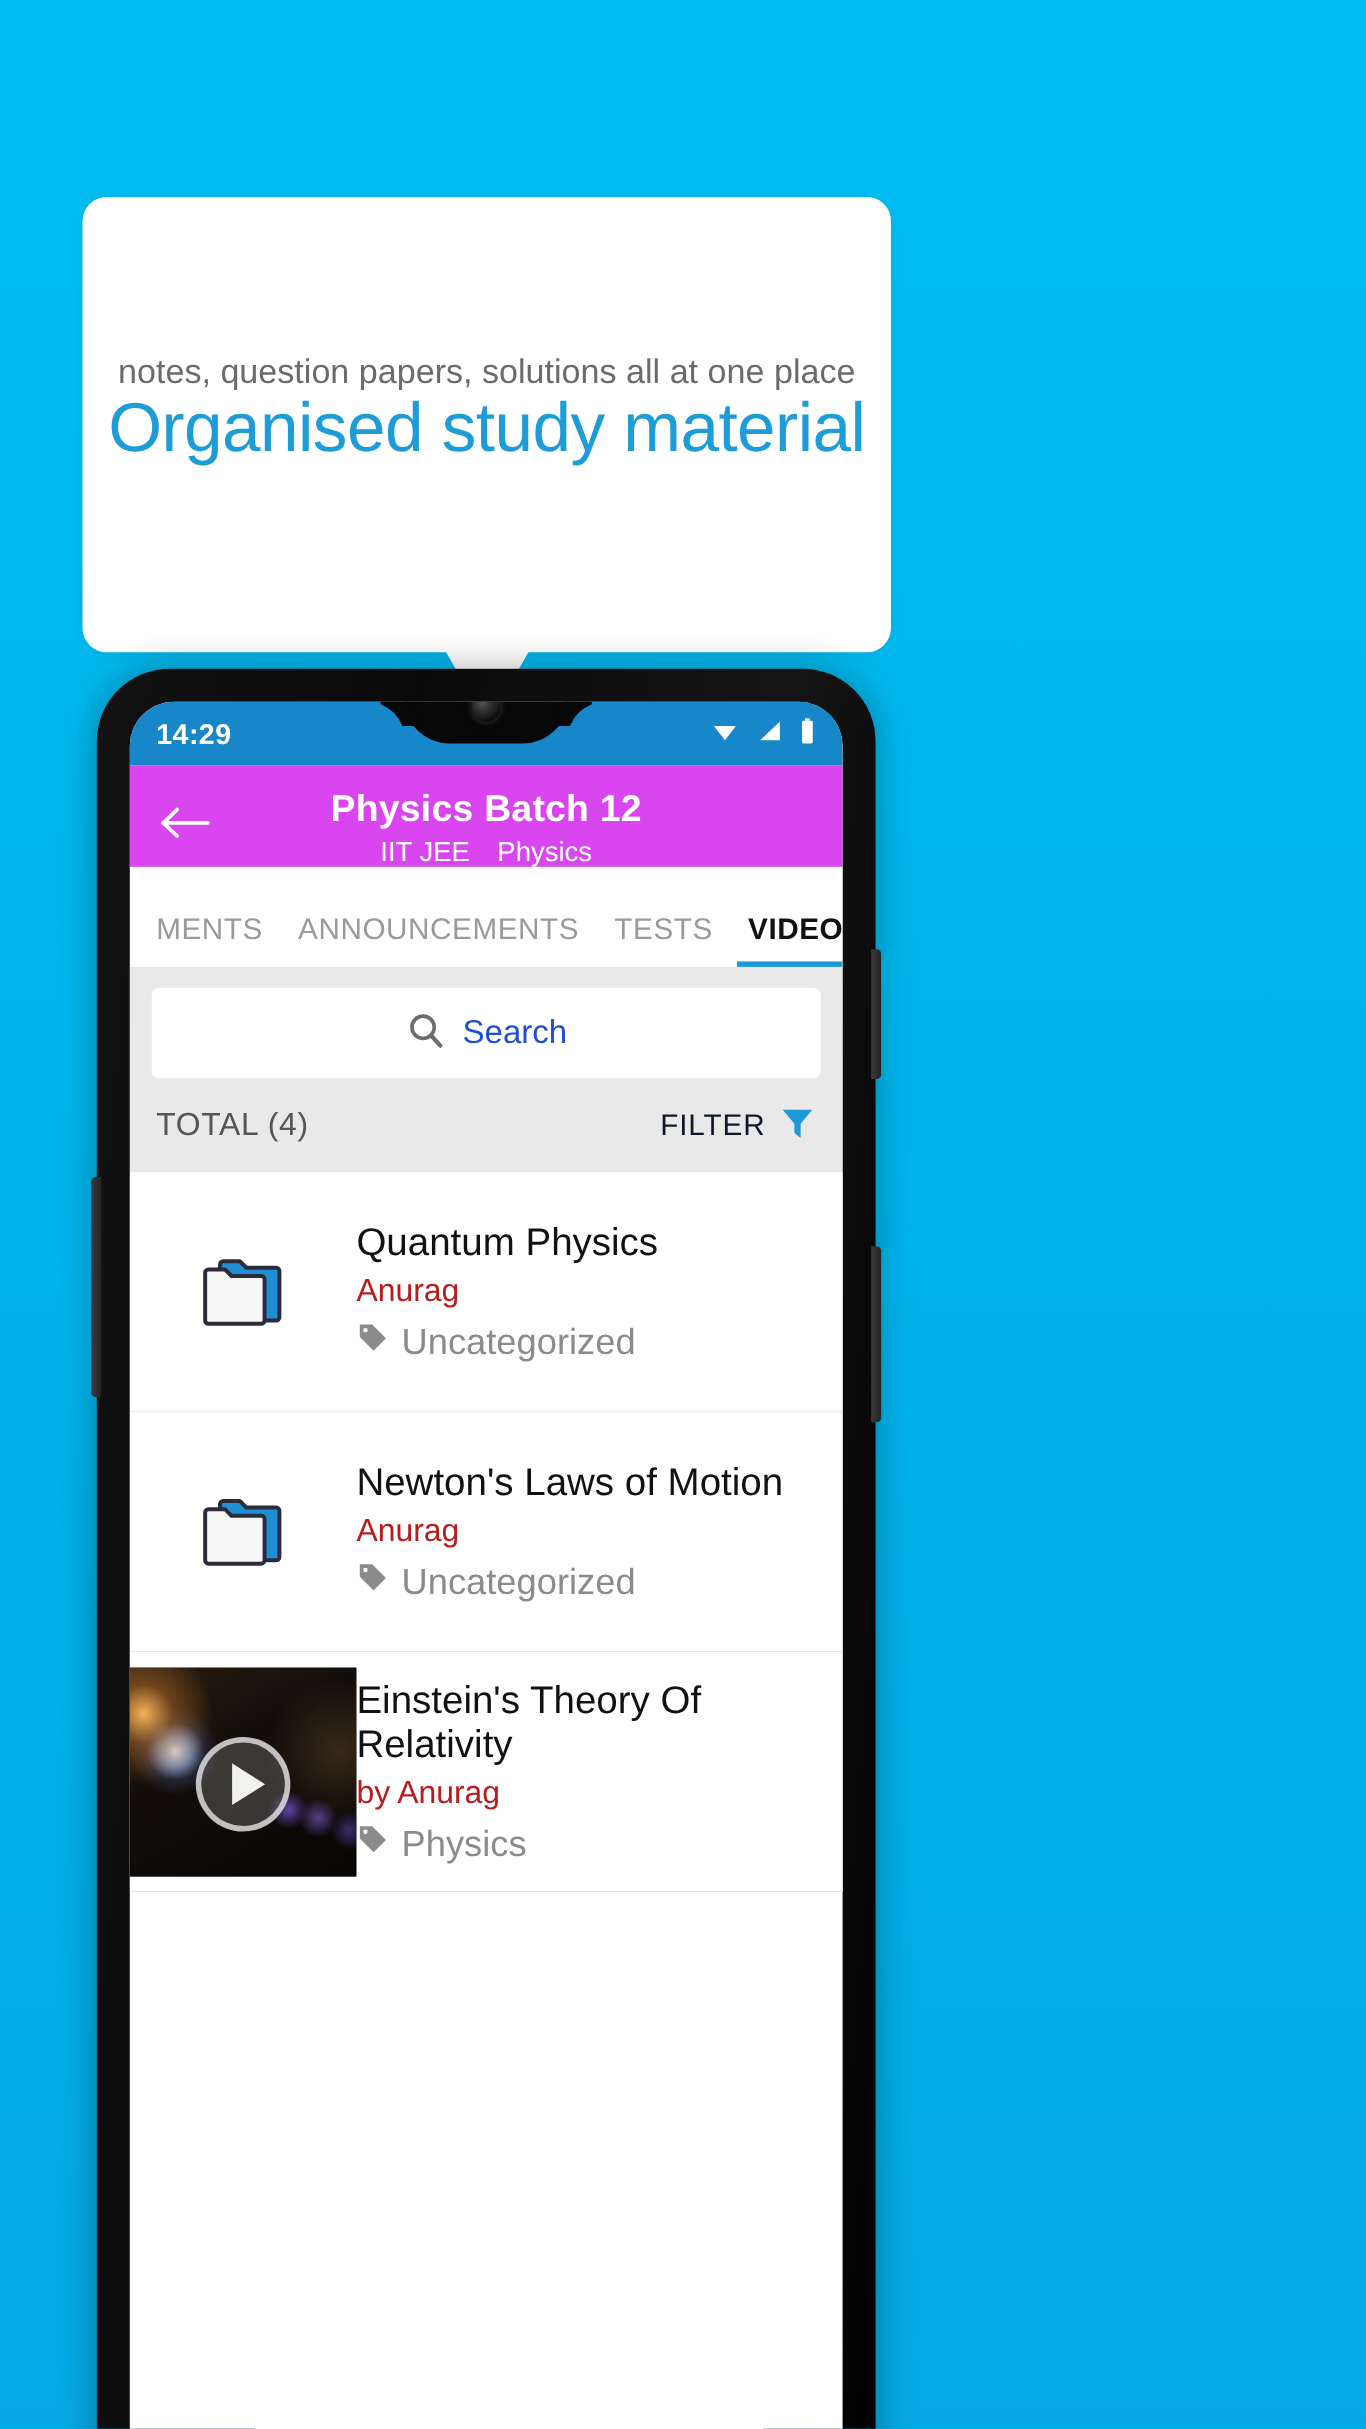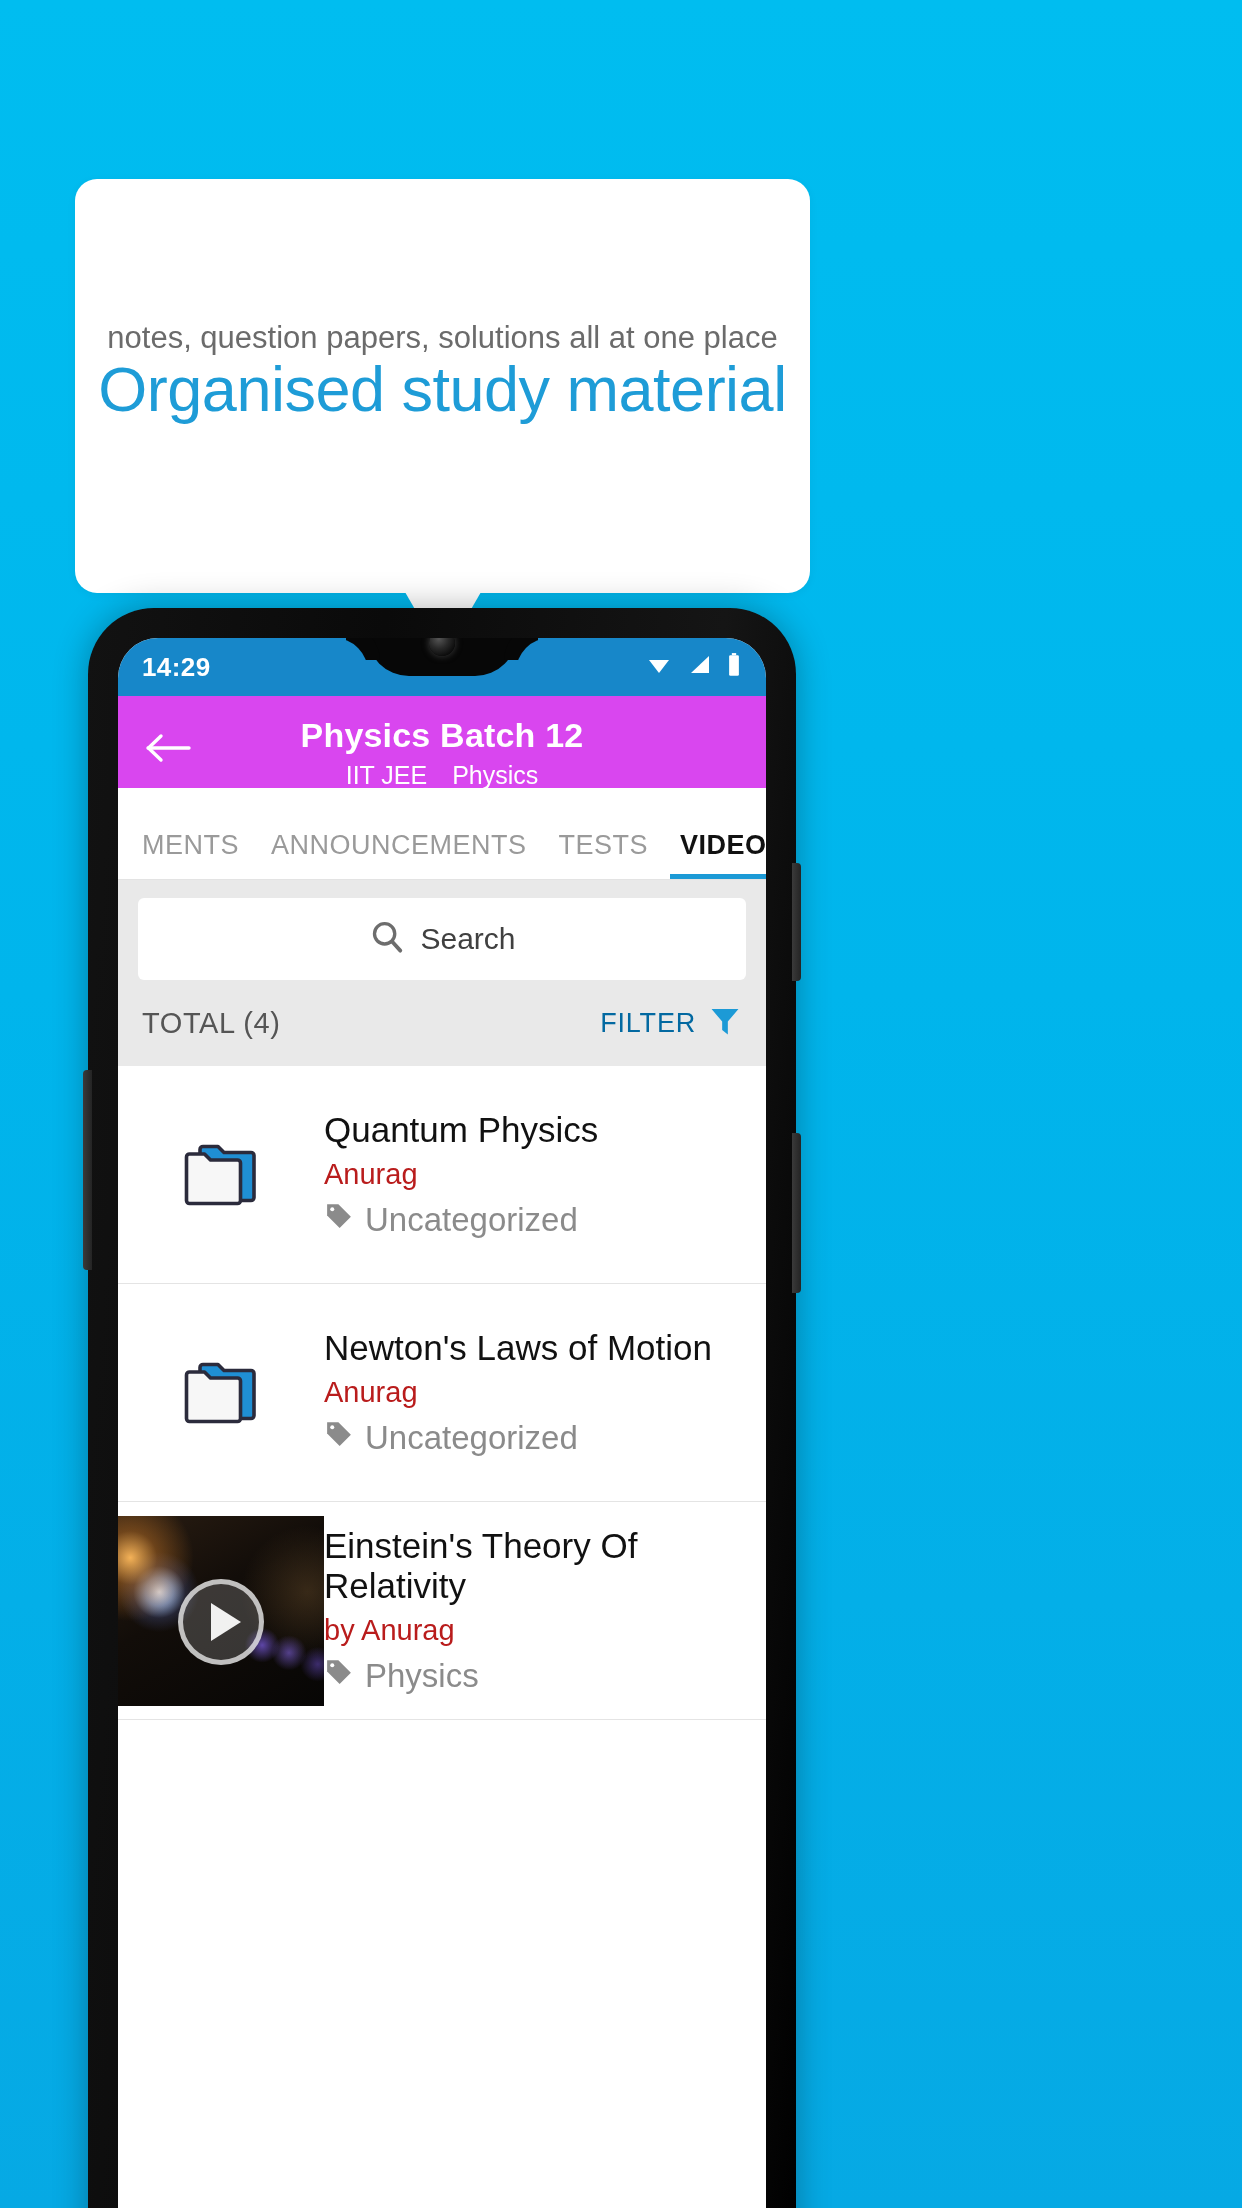"Search" #search-placeholder { color: #404040 -> #1d4ed8 }
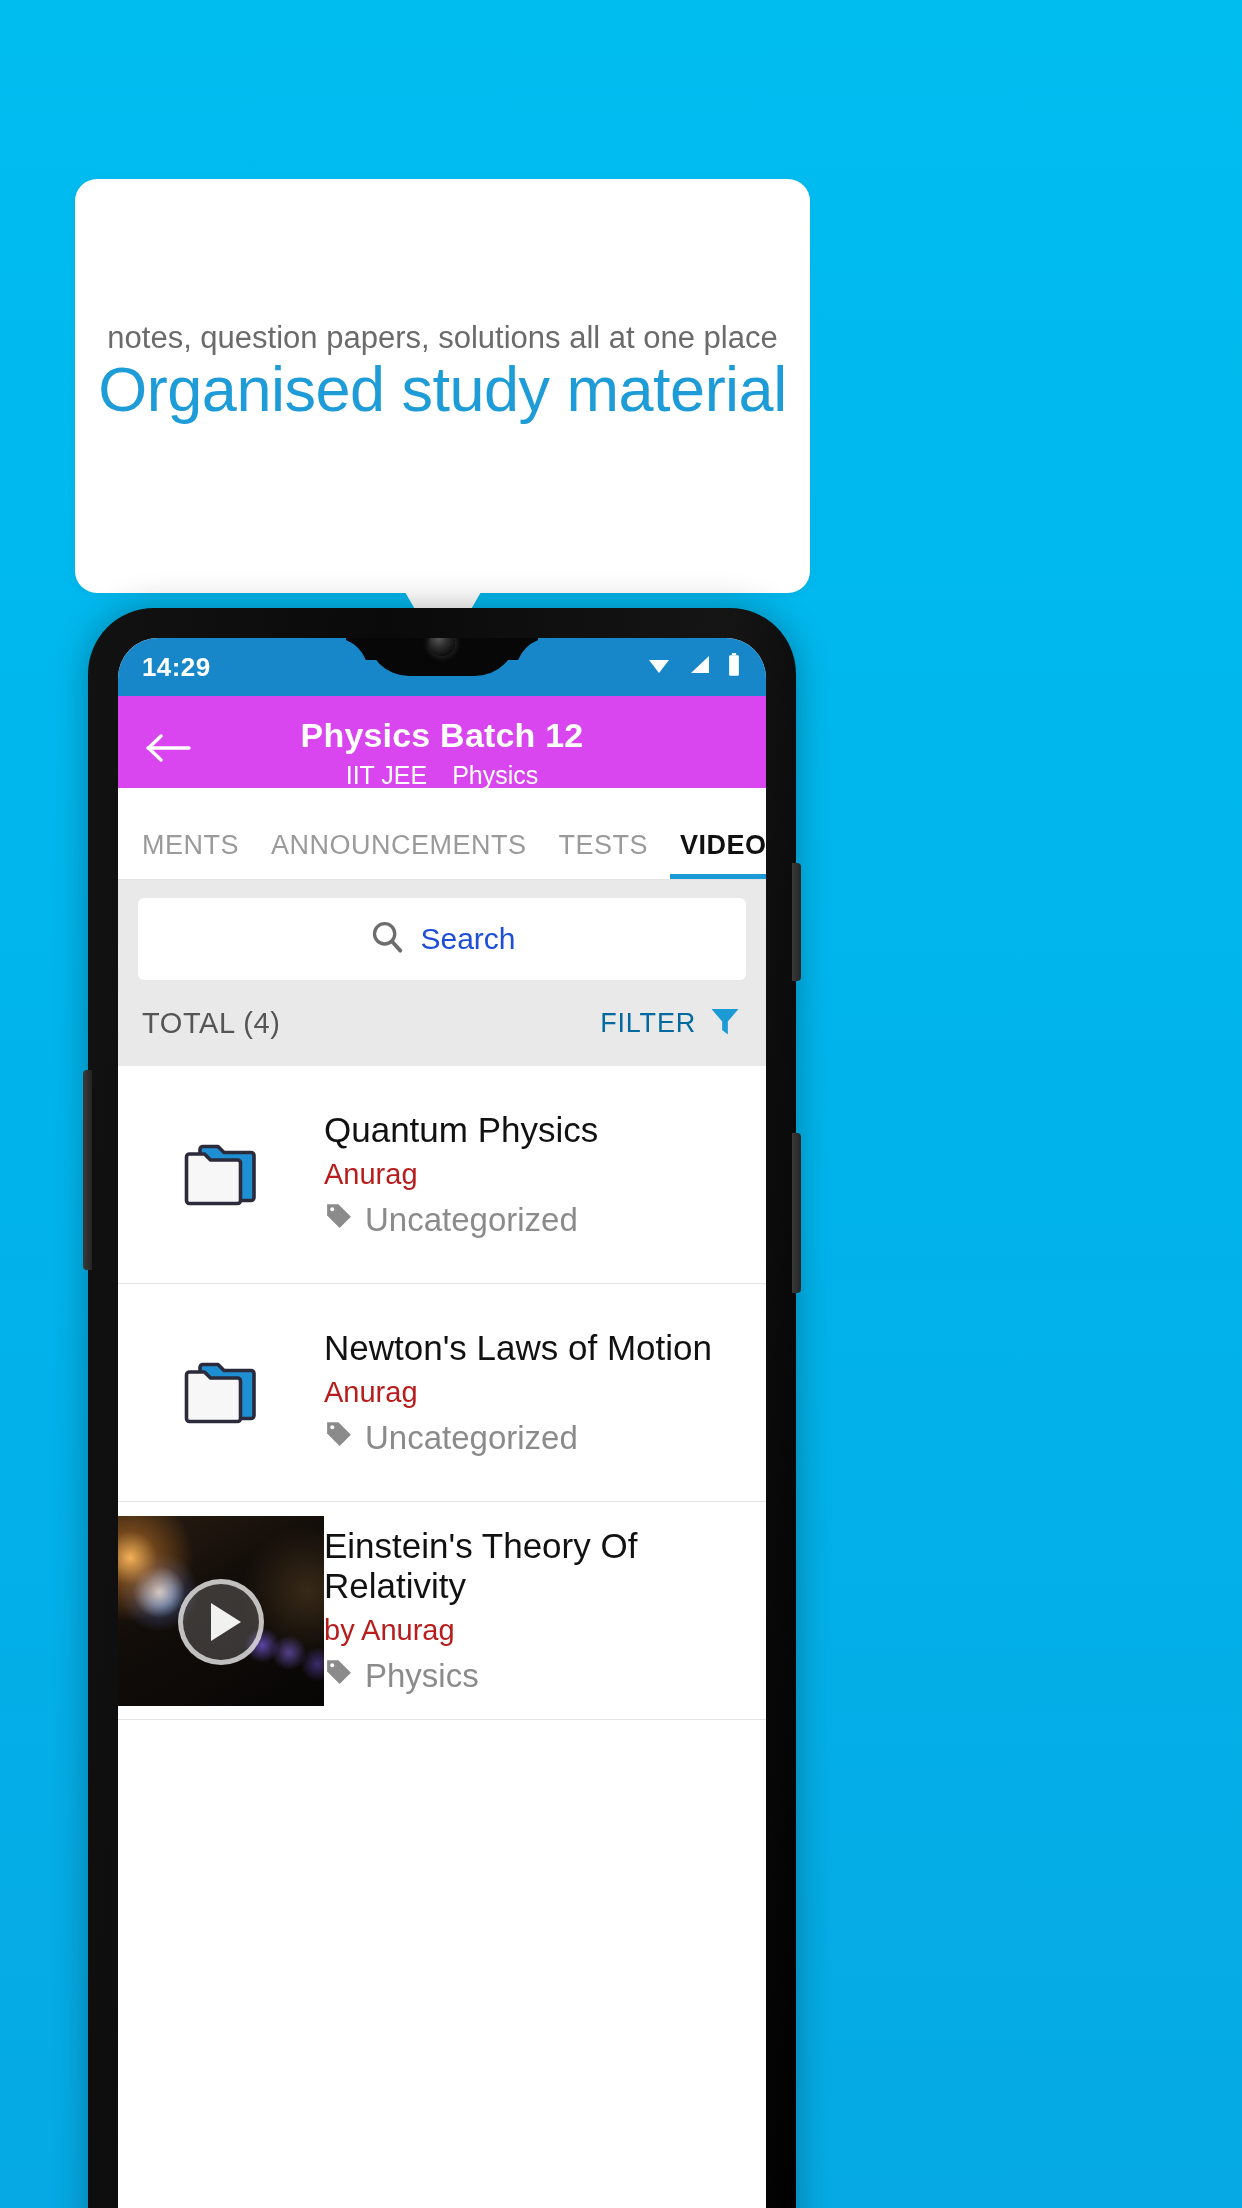"FILTER" #filter-label { color: #0369a1 -> #0f172a }
